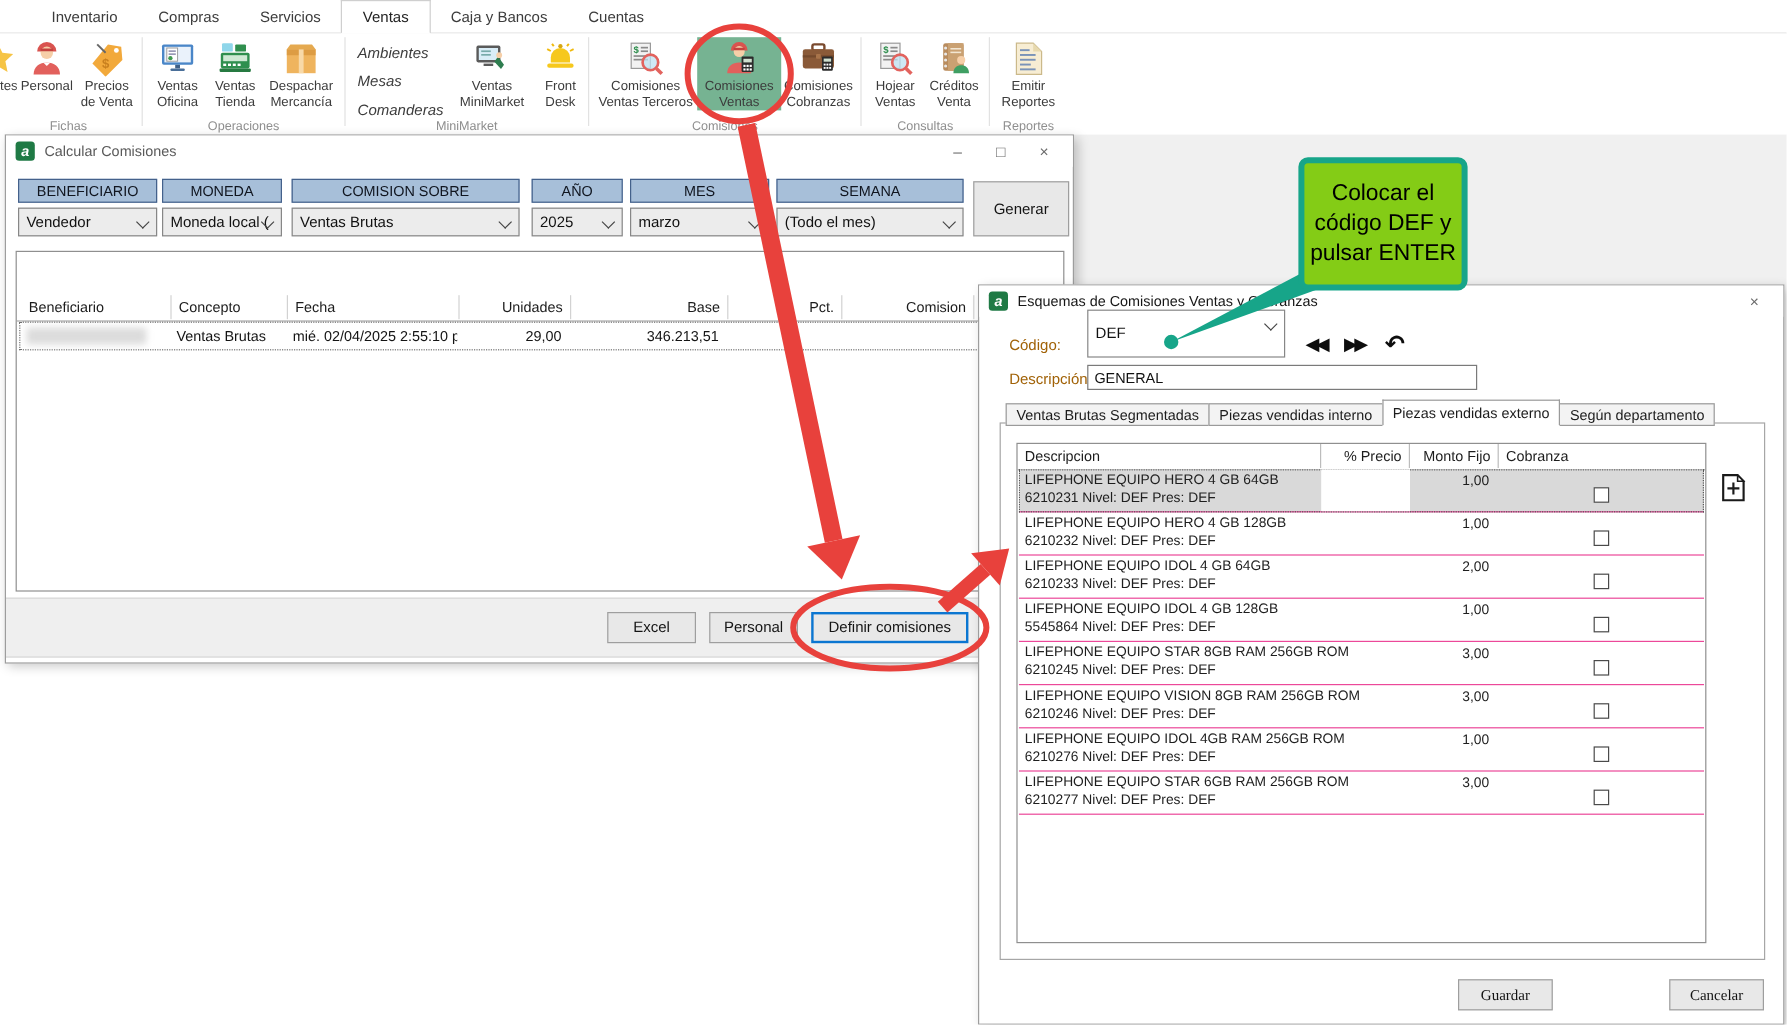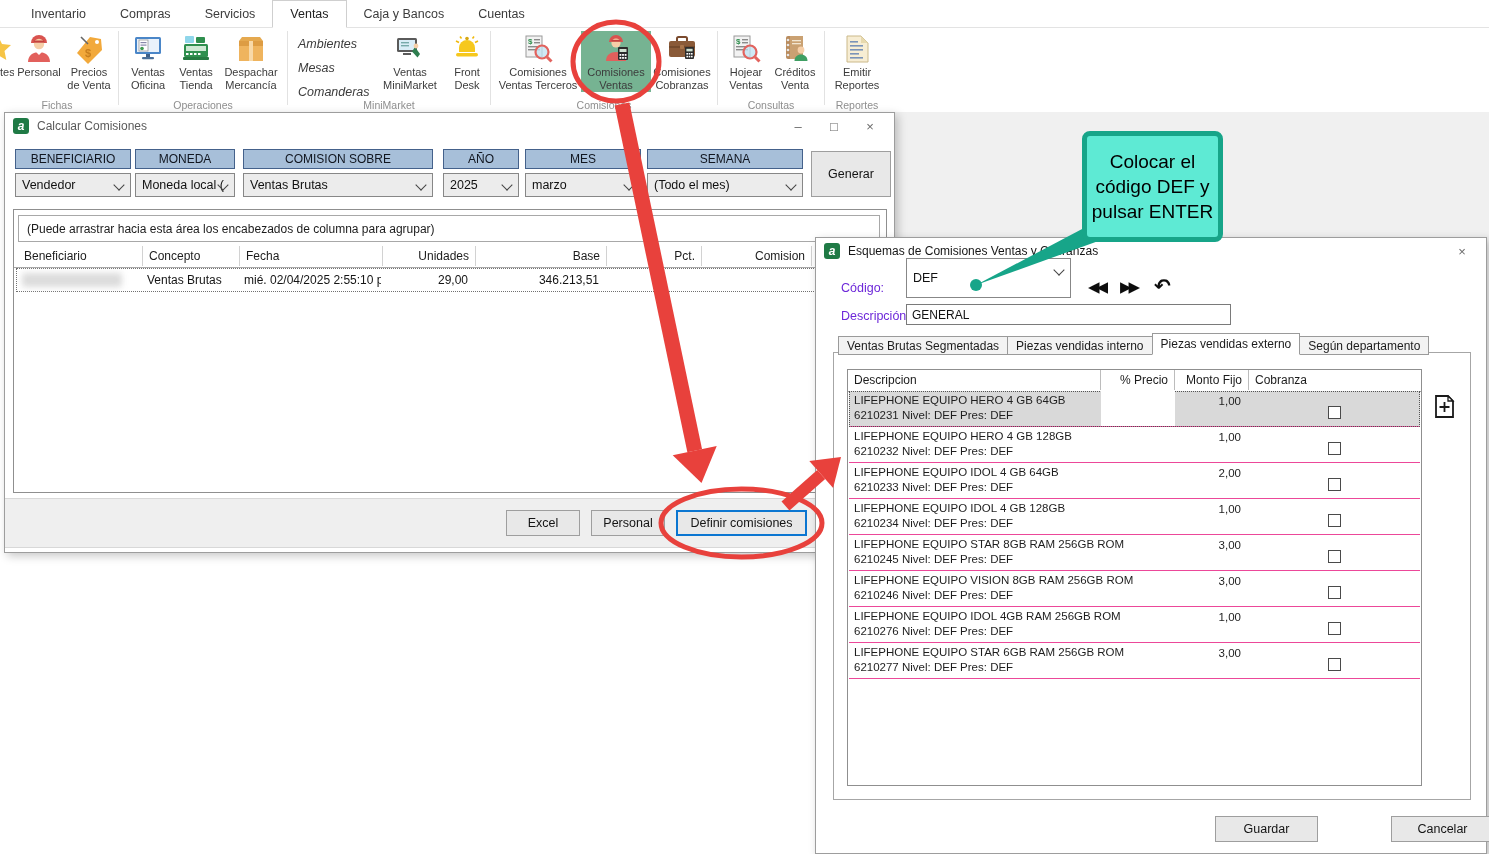"Inventario" #menubar { padding-left: 14px -> 26px }
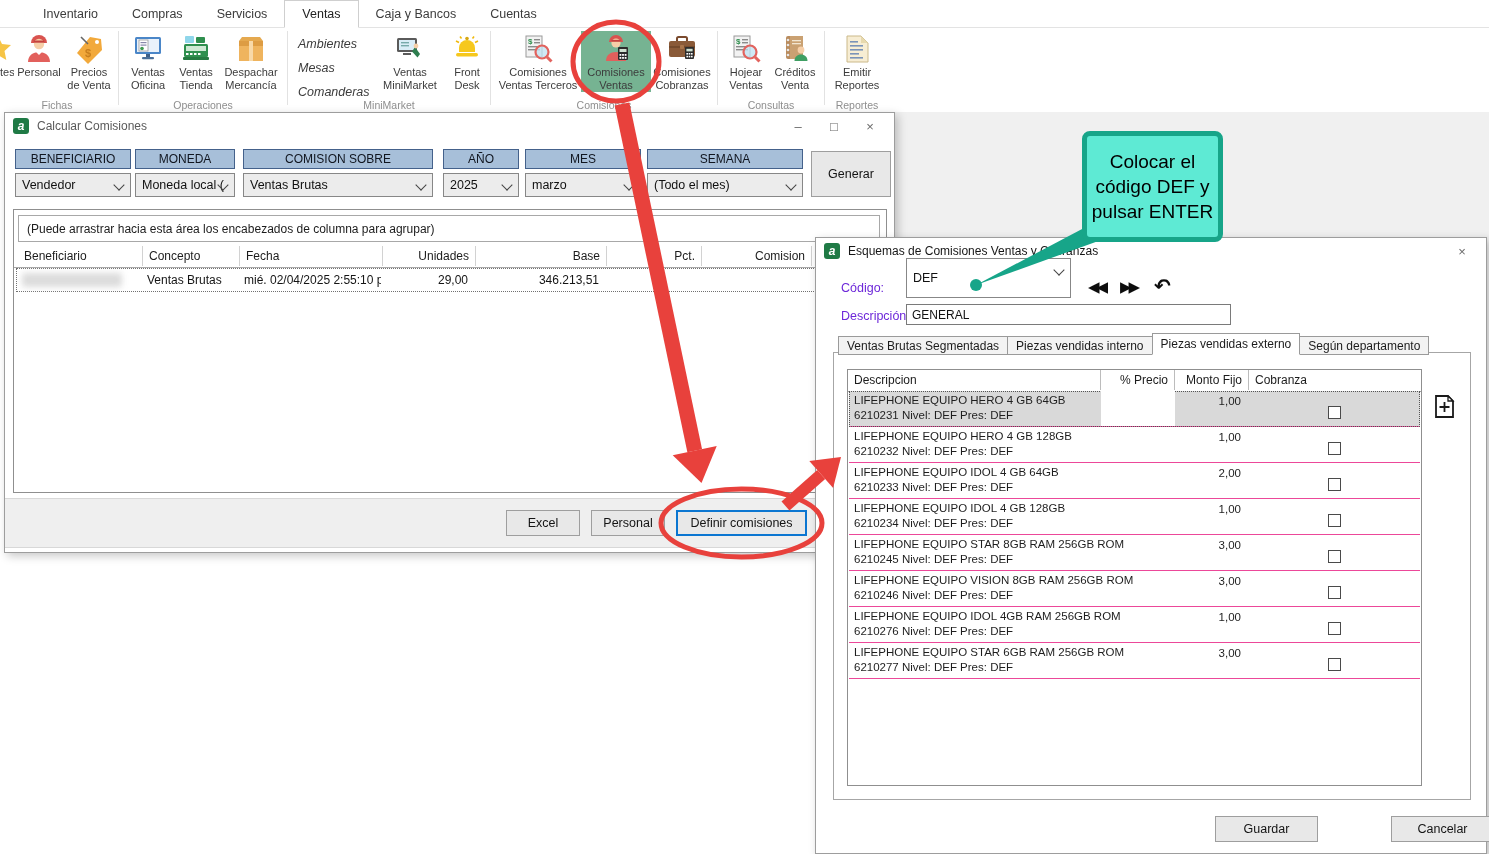"Colocar el código DEF y" #callout { background: #5eead4 -> #84cc16 }
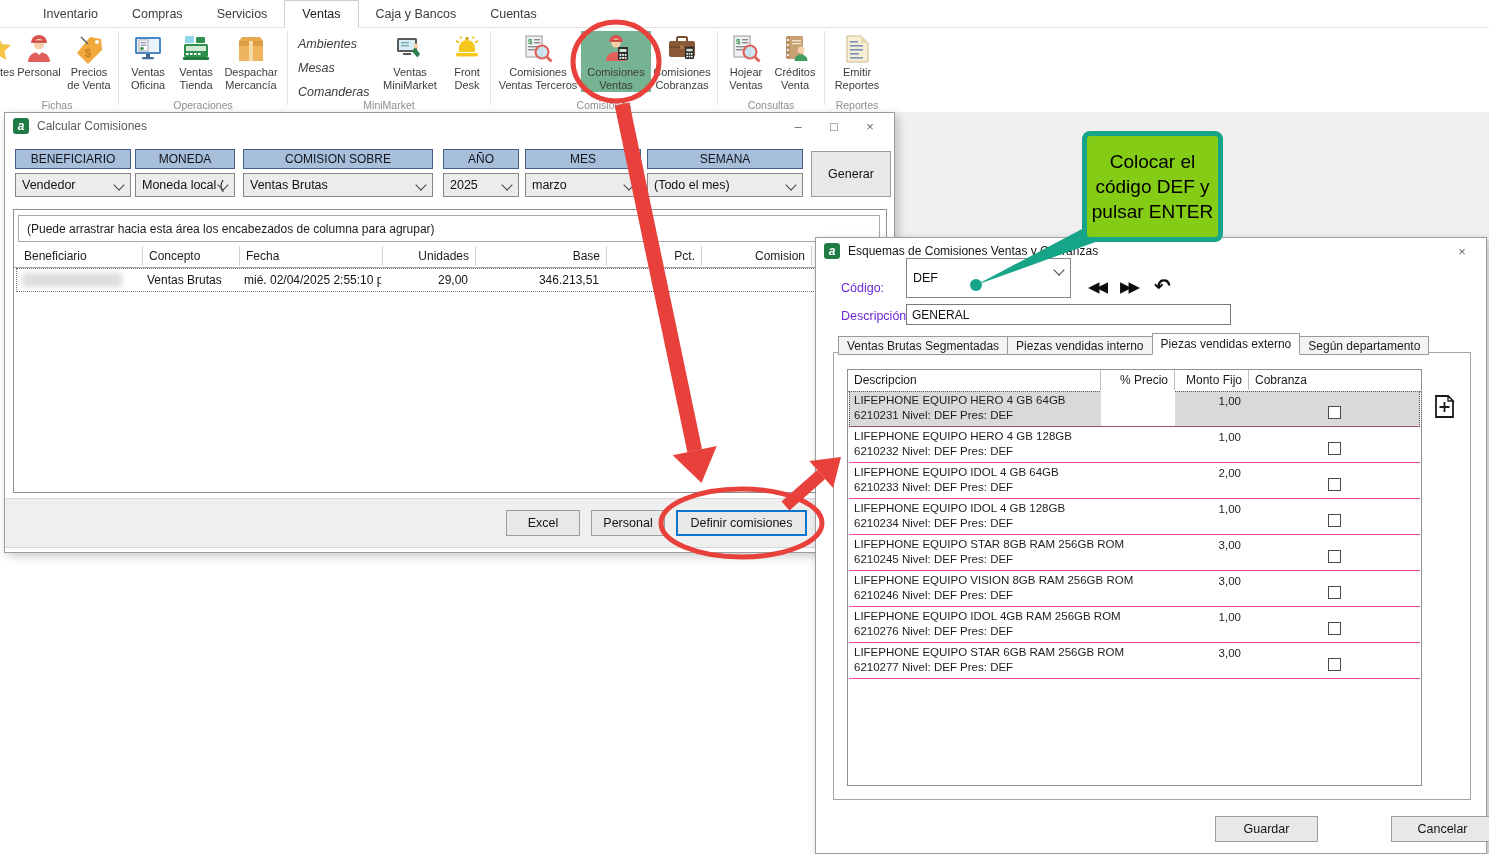"(Puede arrastrar hacia esta área" div { html: <div>(Puede arrastrar hacia esta área los encabezados de columna para agrupar)</div> -> none }
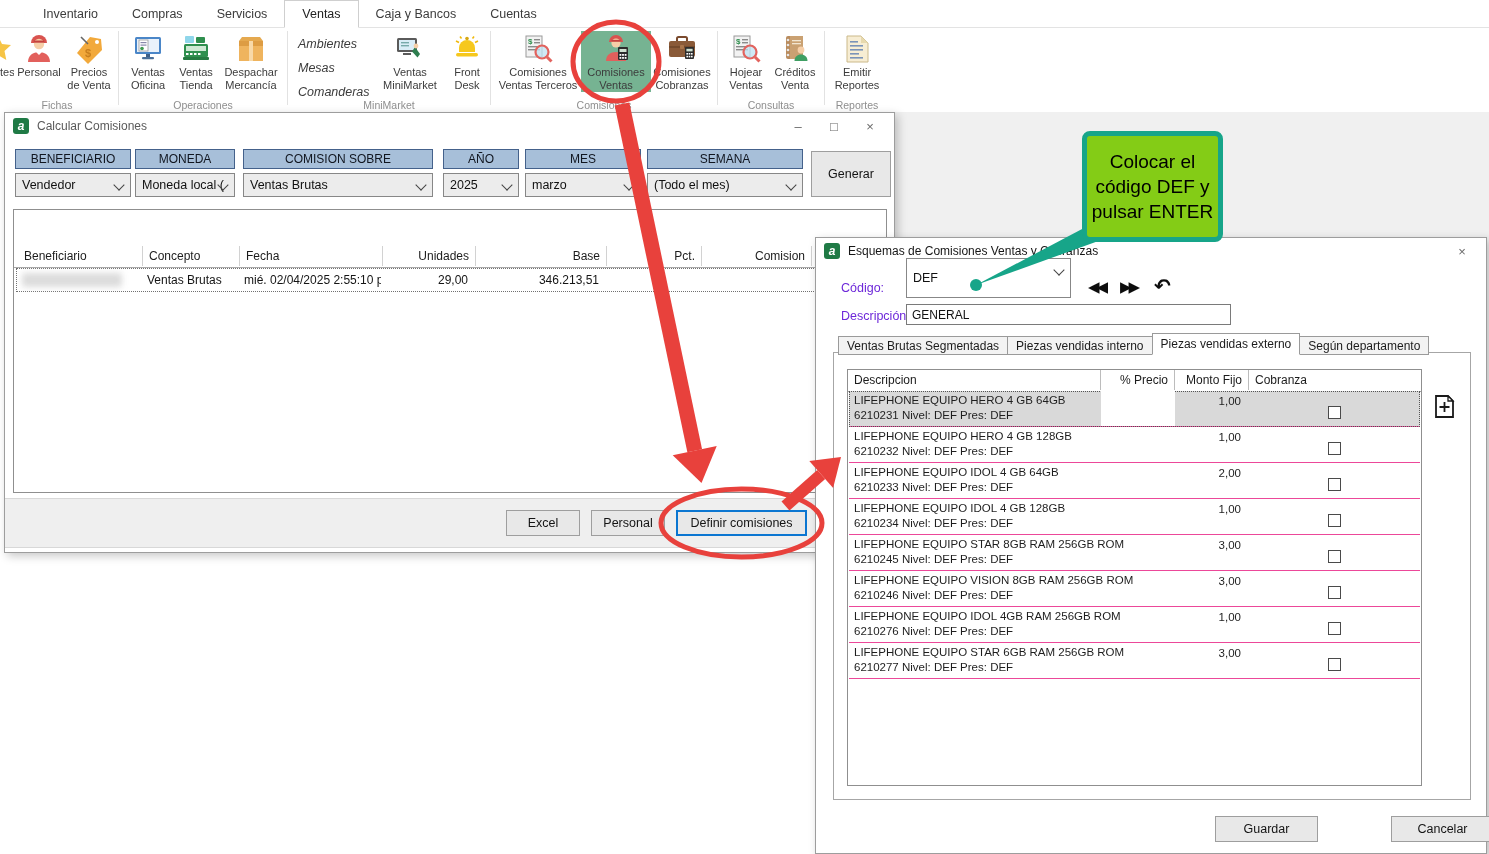"Código:" .lbl { color: #6d28d9 -> #a16207 }
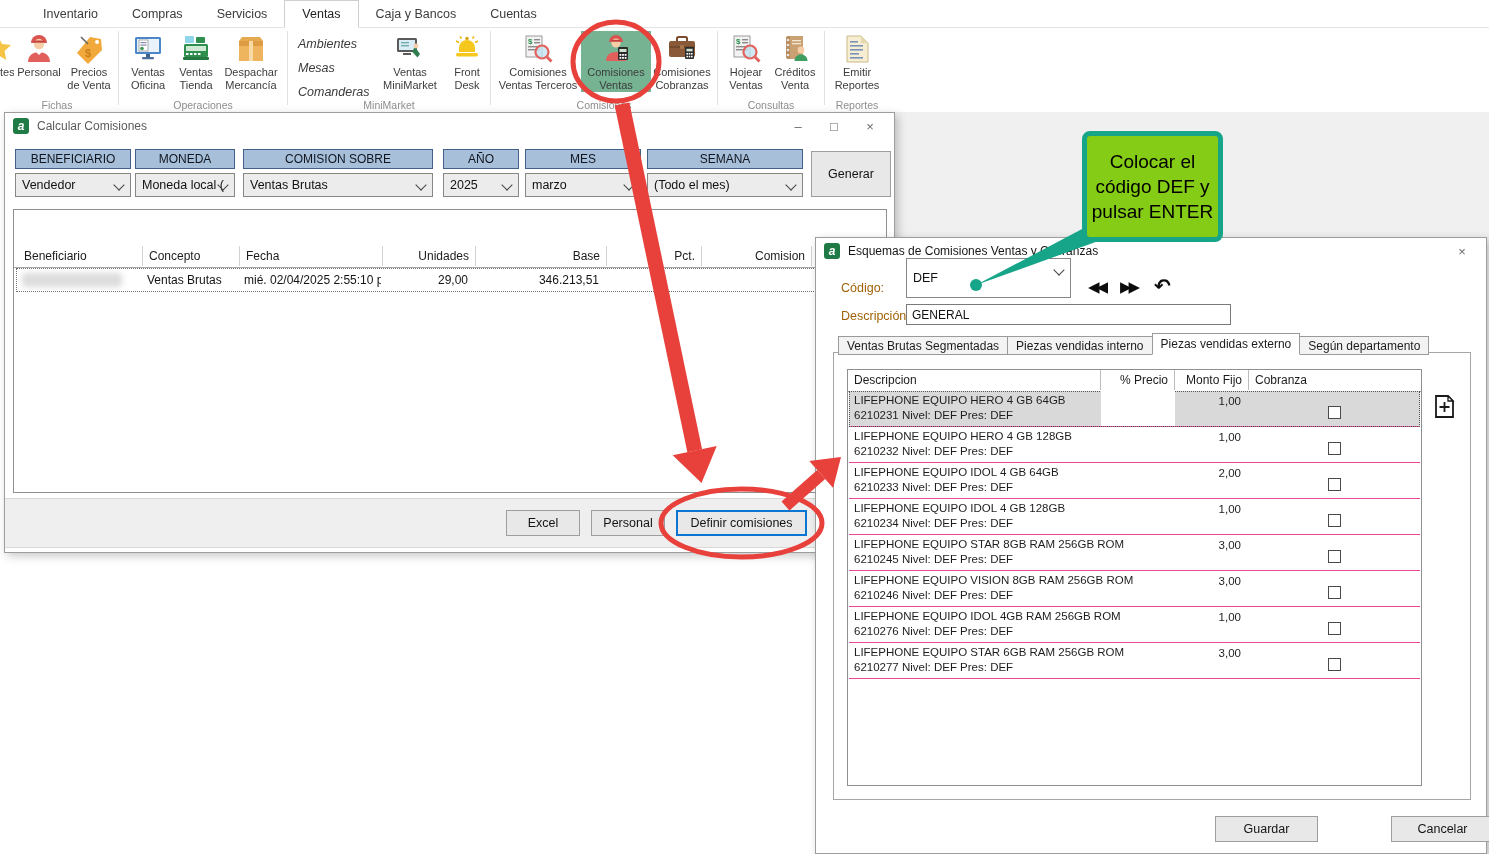"6210234 Nivel: DEF Pres: DEF" div.sdetail { text: 6210234 -> 5545864 }
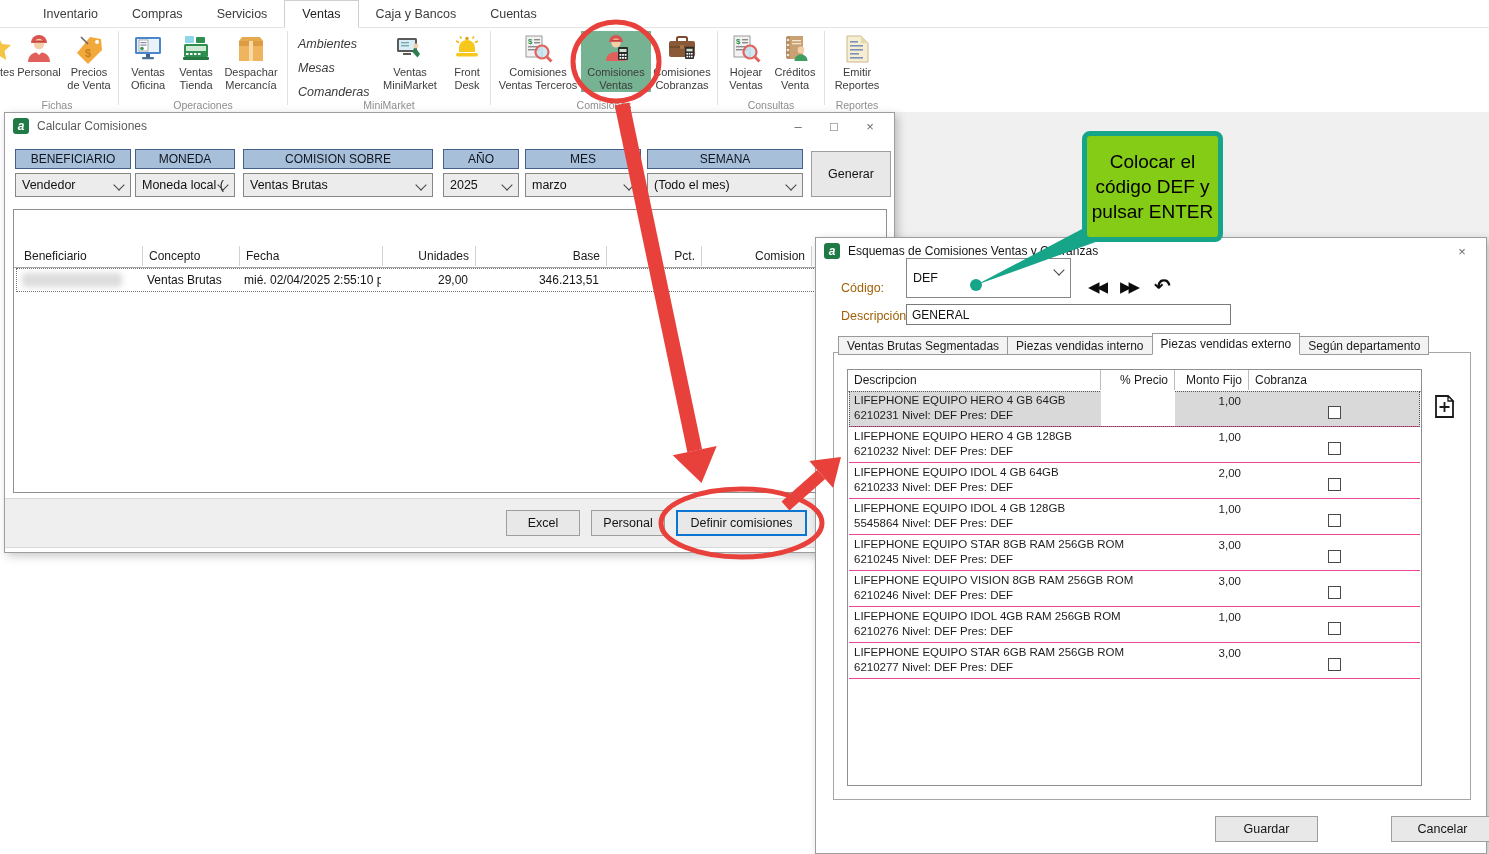"Guardar" .sch-btn { font-family: none -> Liberation Serif, serif; width: 103px -> 79px }
